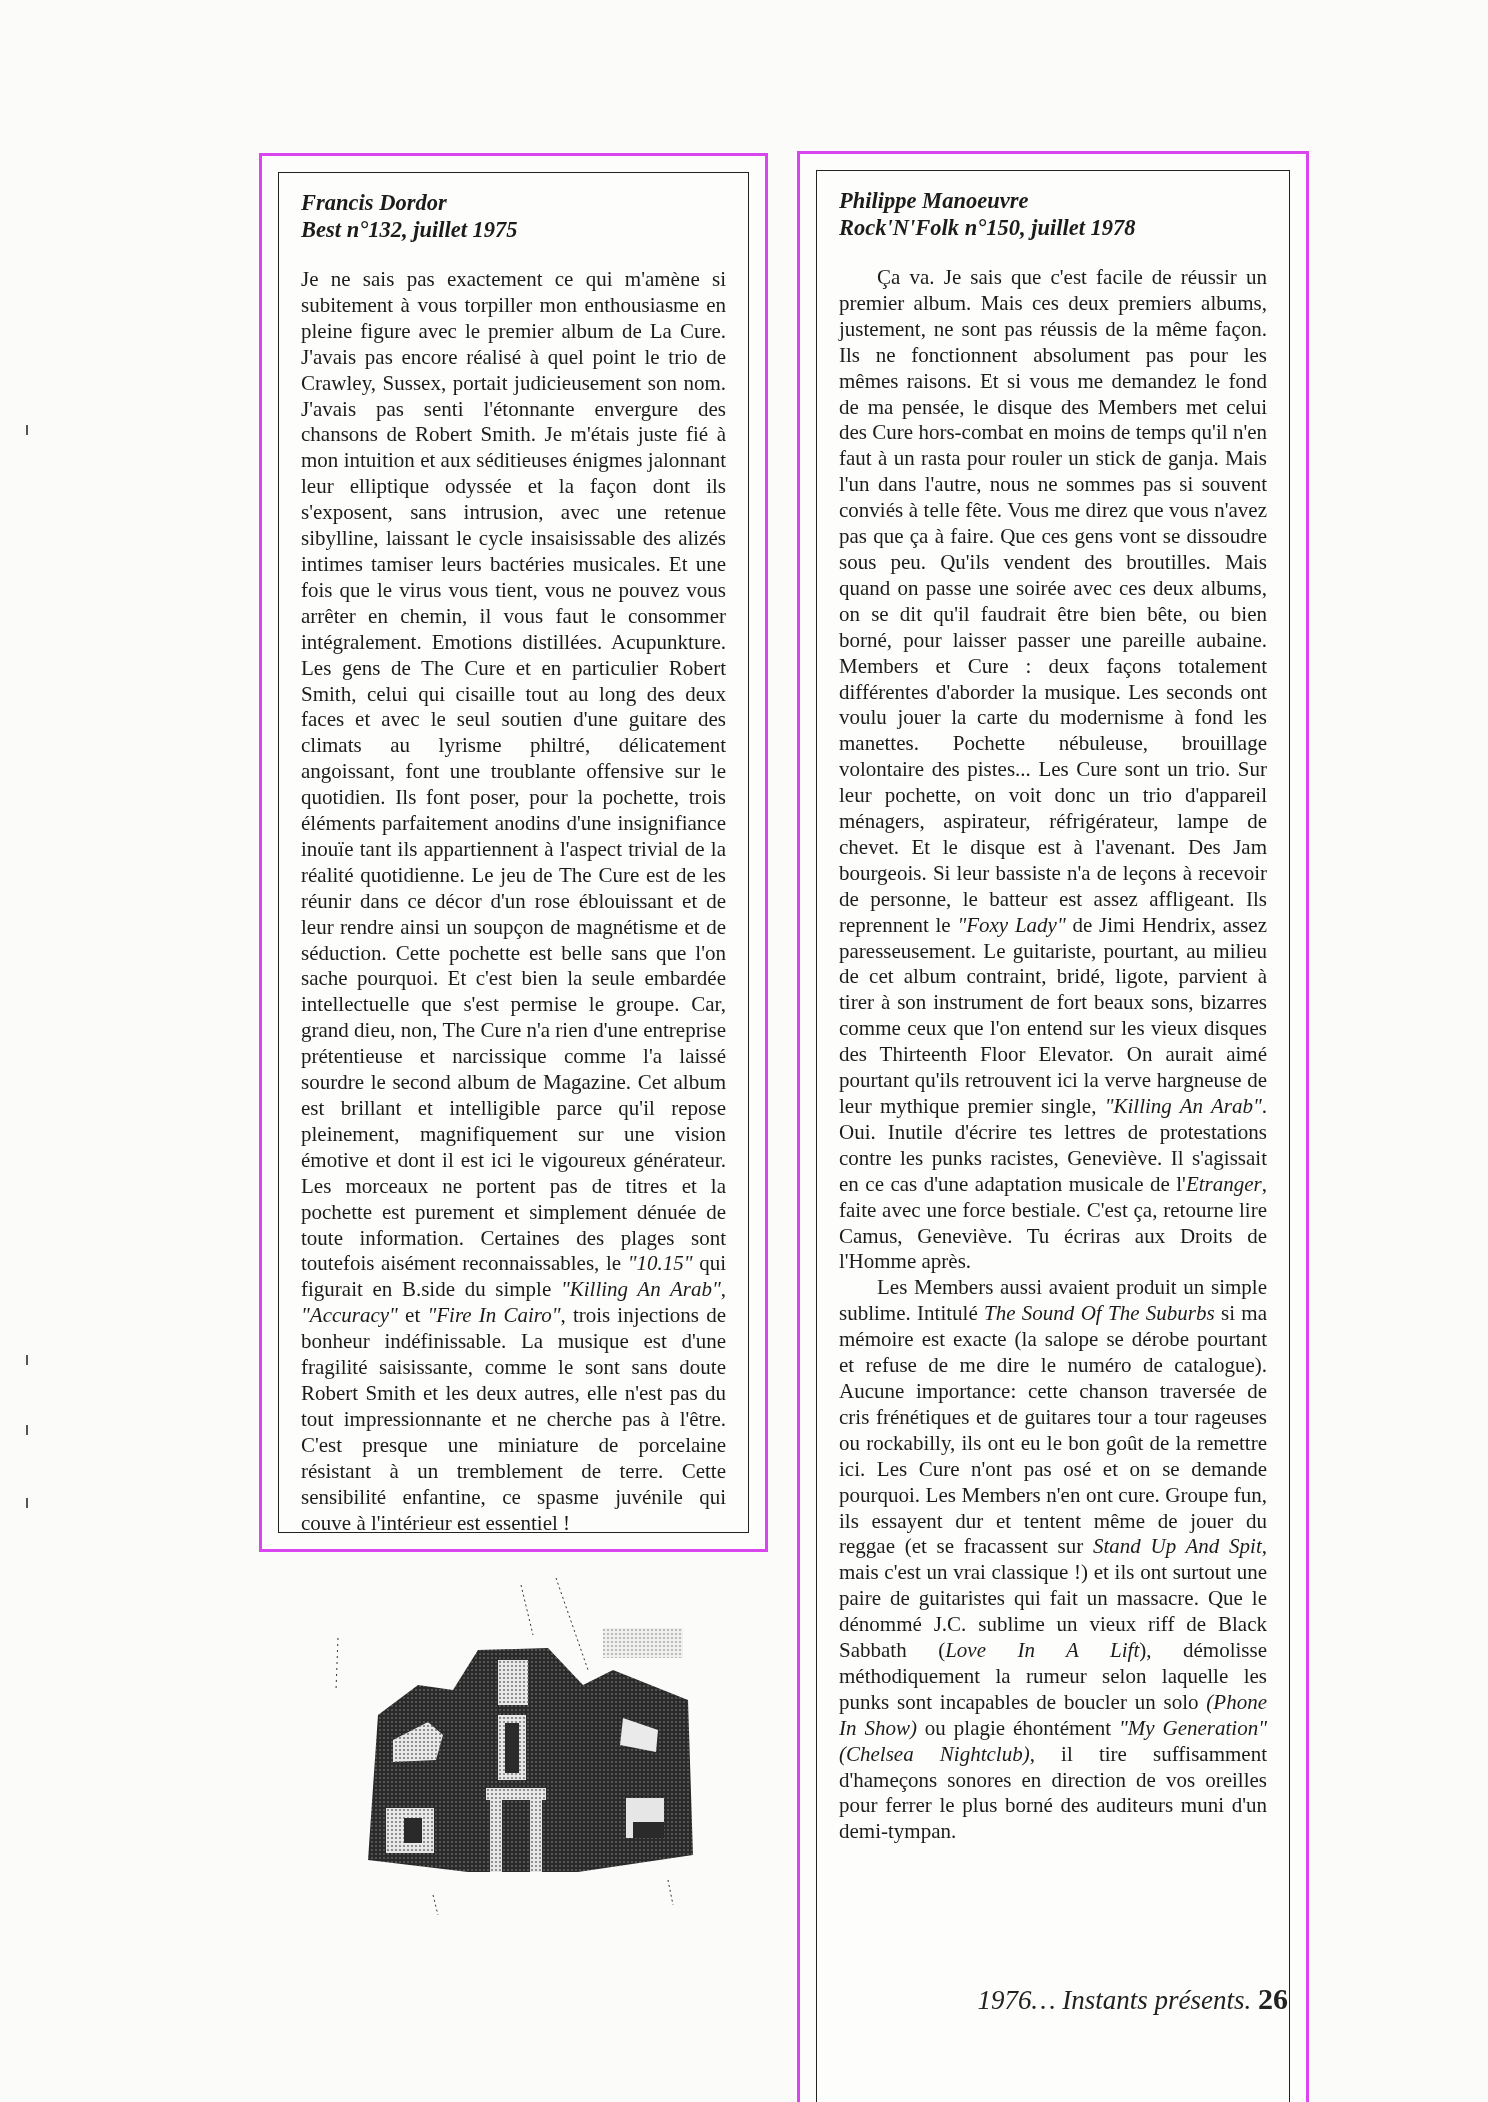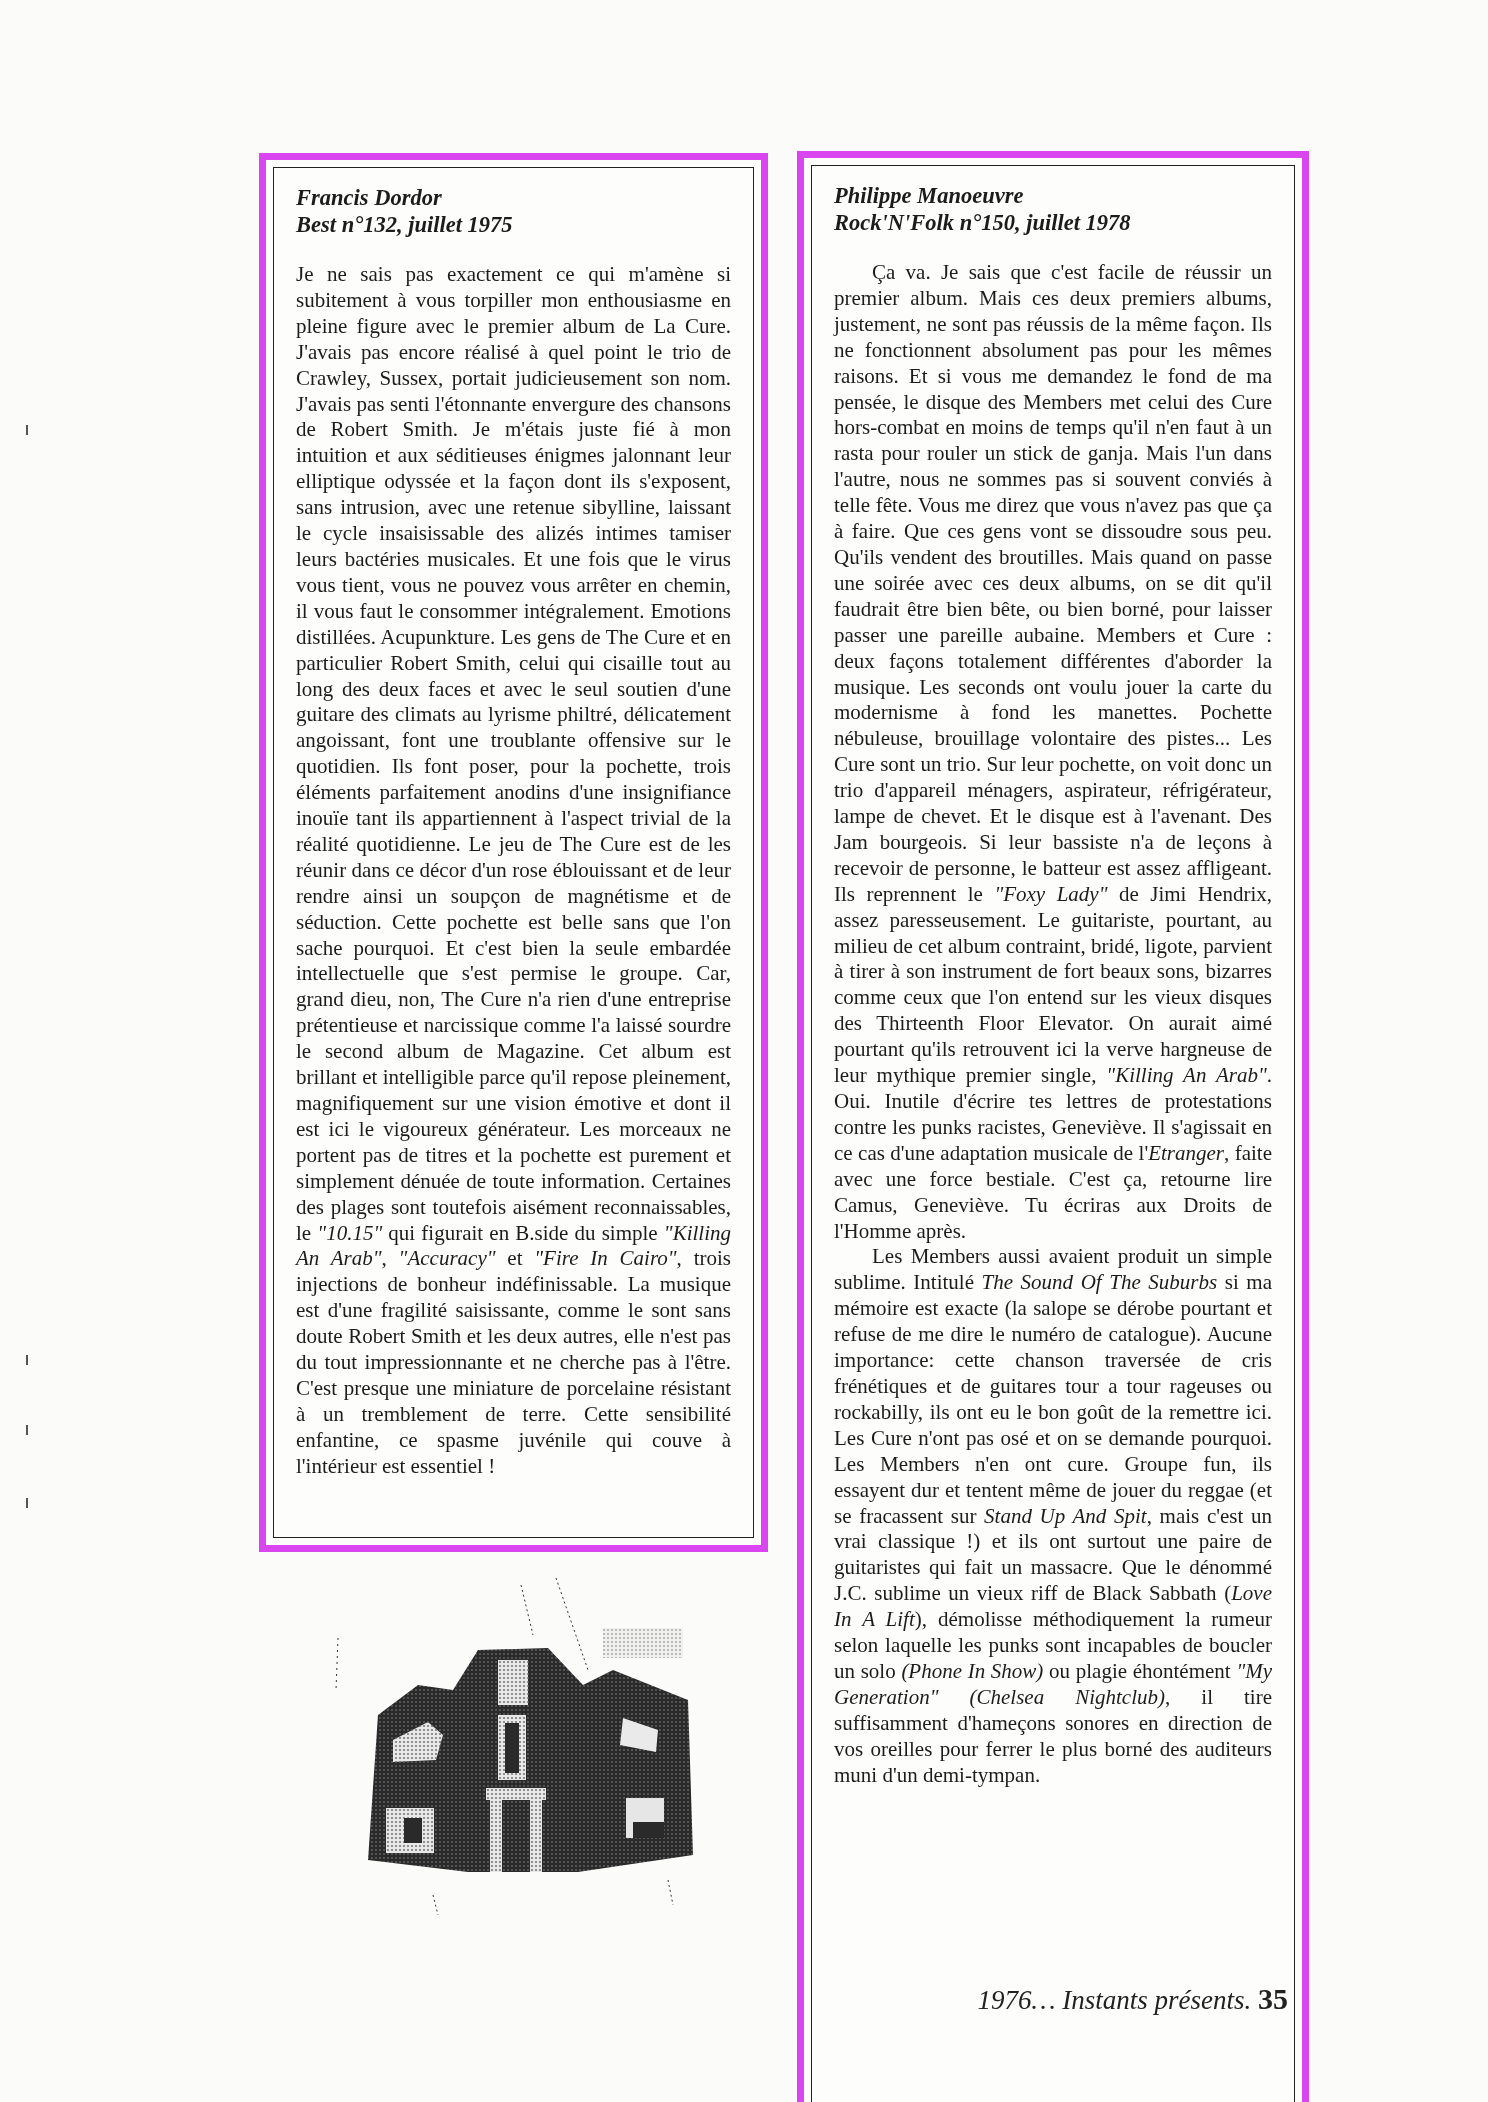"Francis Dordor" .box { border: 7px solid #d946ef -> 3px solid #d946ef; padding: 7px -> 16px }
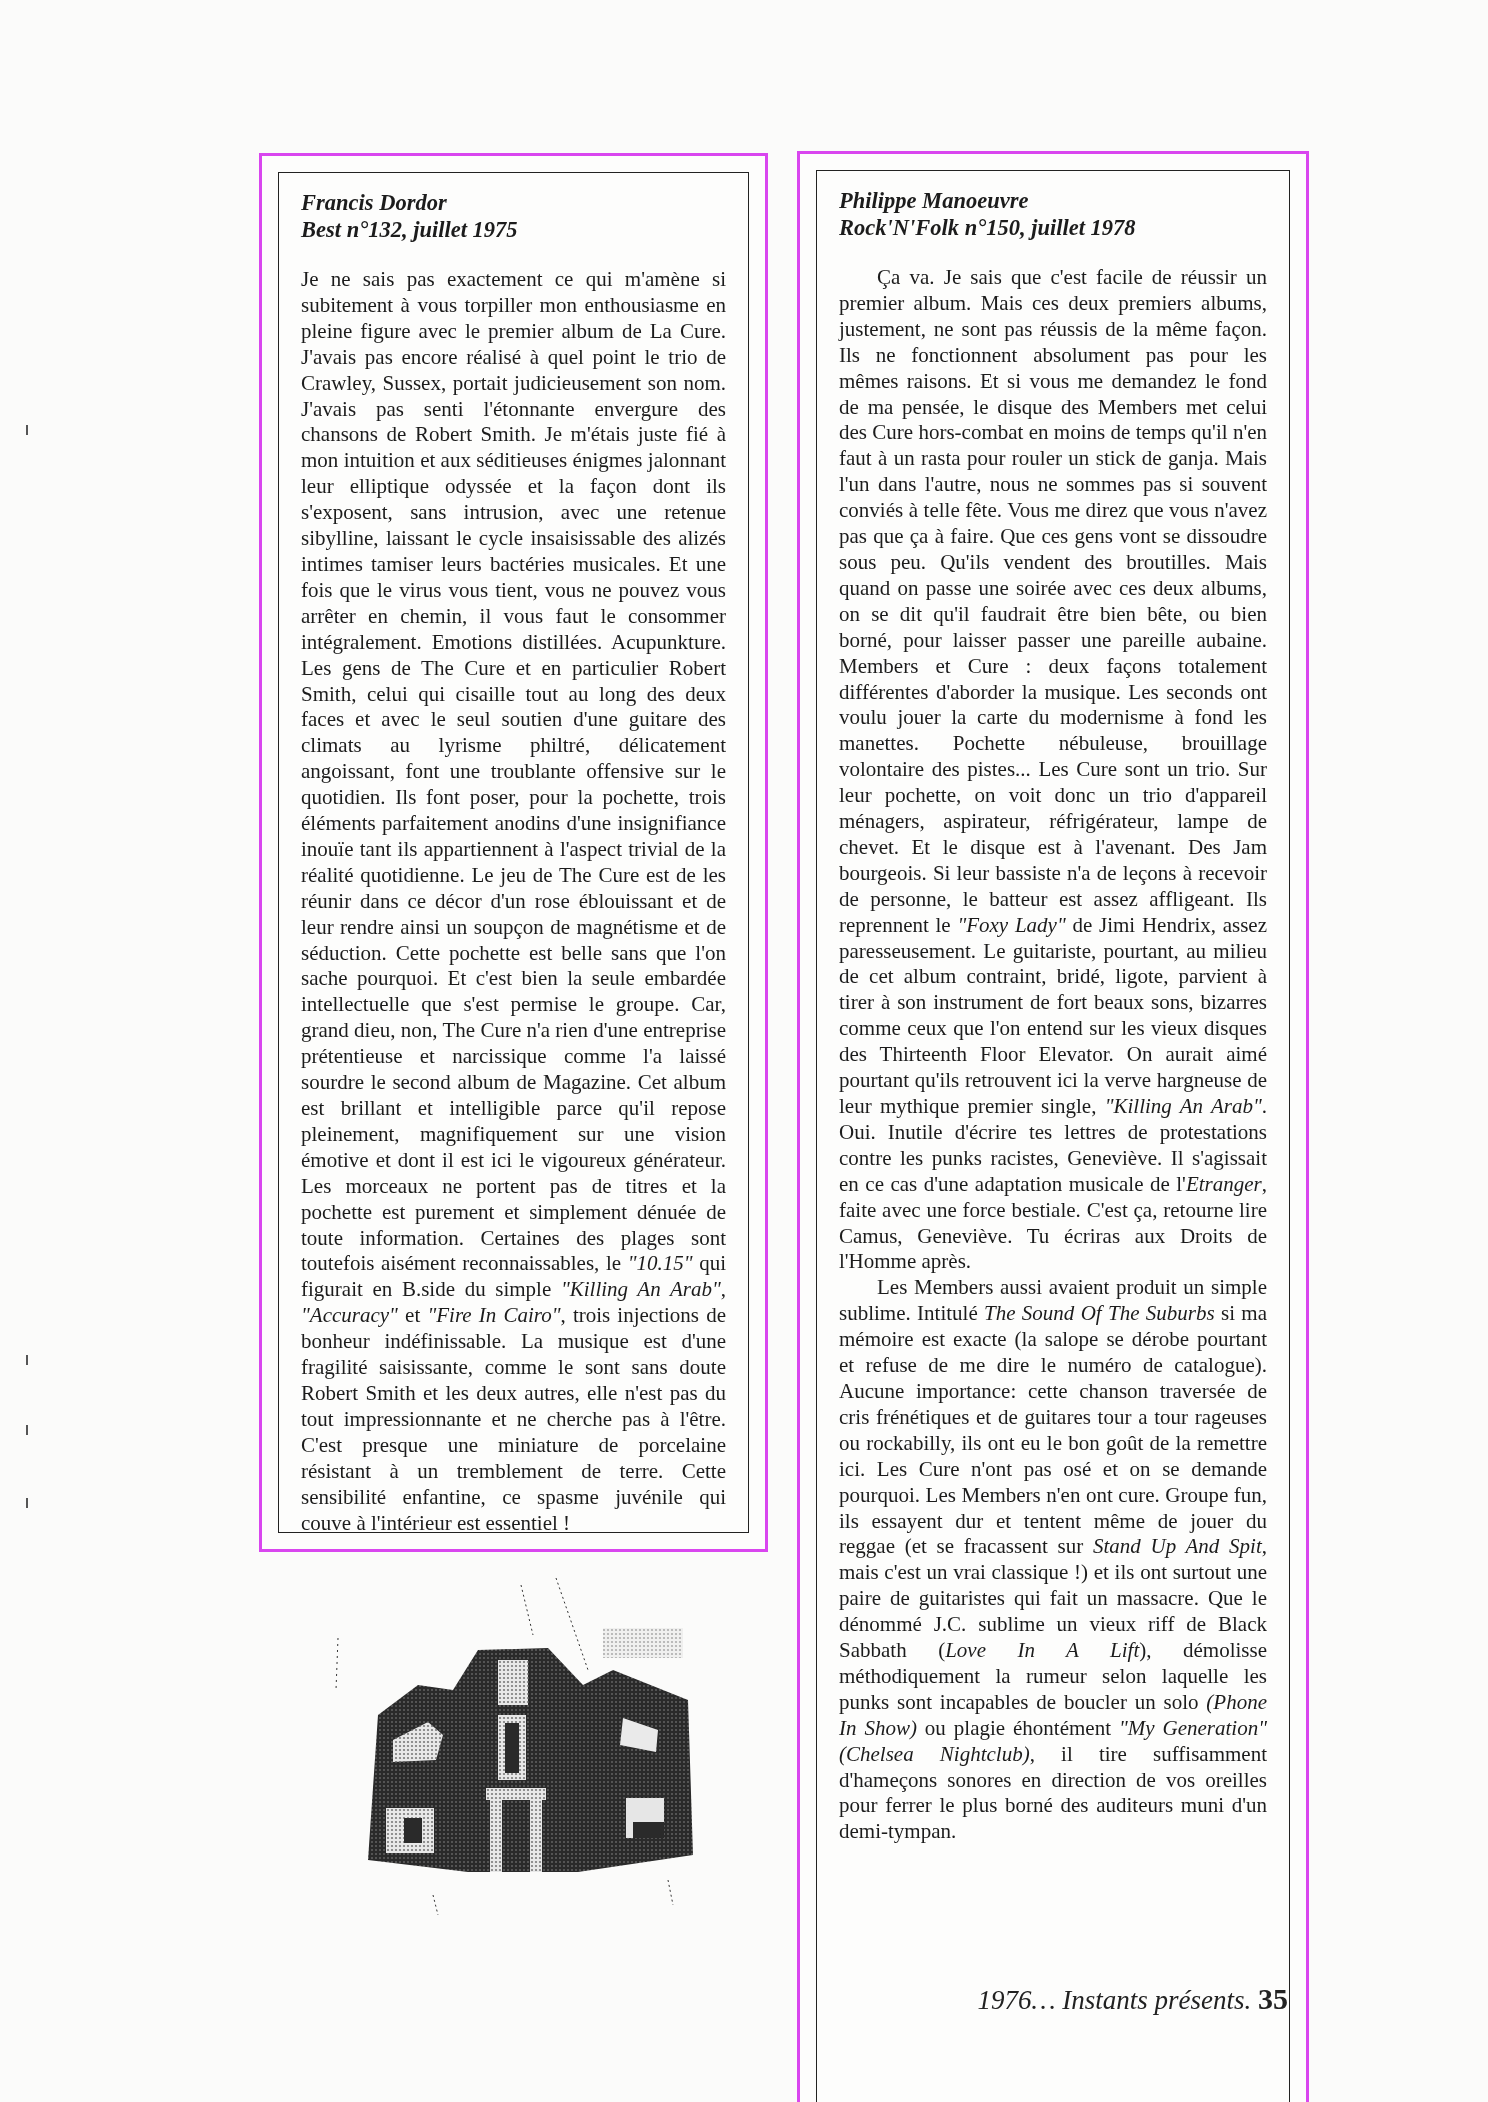"35" span.pagenum { text: 35 -> 26 }
